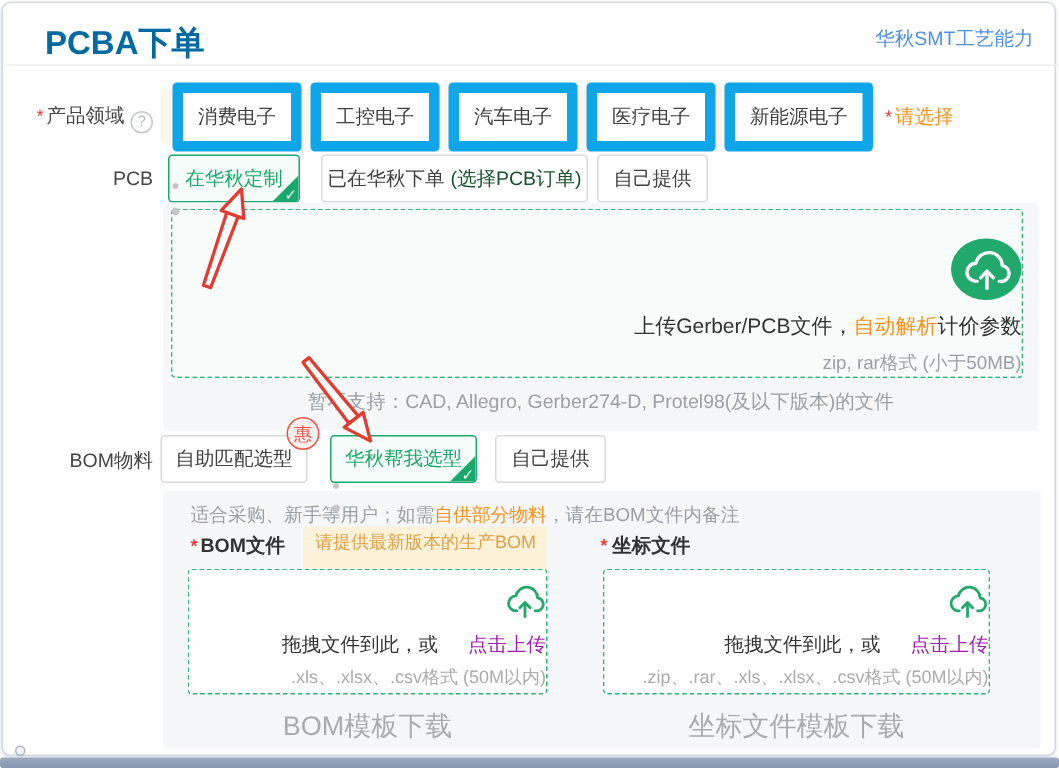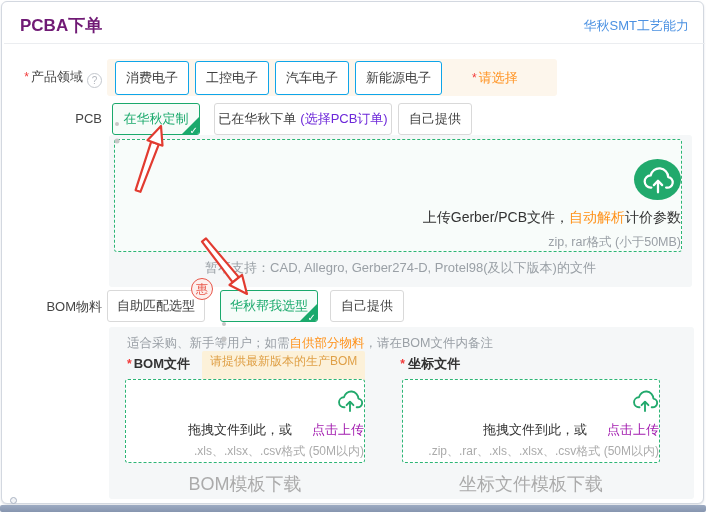"PCBA下单" .hdr-title { color: #701a75 -> #0369a1; font-size: 17px -> 22px; left: 16px -> 26px }
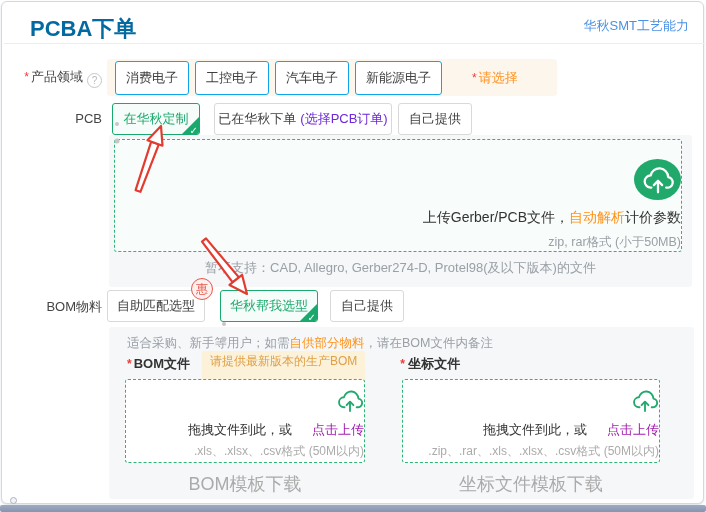"消费电子" .domain-btn { border: 1px solid #0ea5e9 -> 7px solid #0ea5e9 }
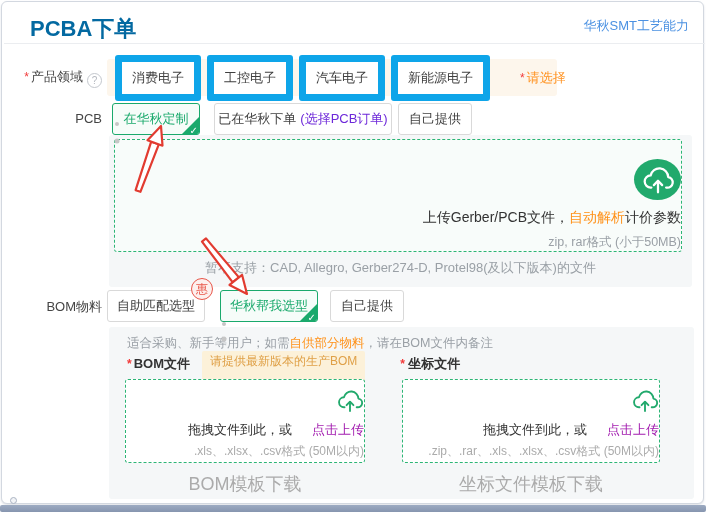"医疗电子" div.domain-btn { html: none -> <div>医疗电子</div> }
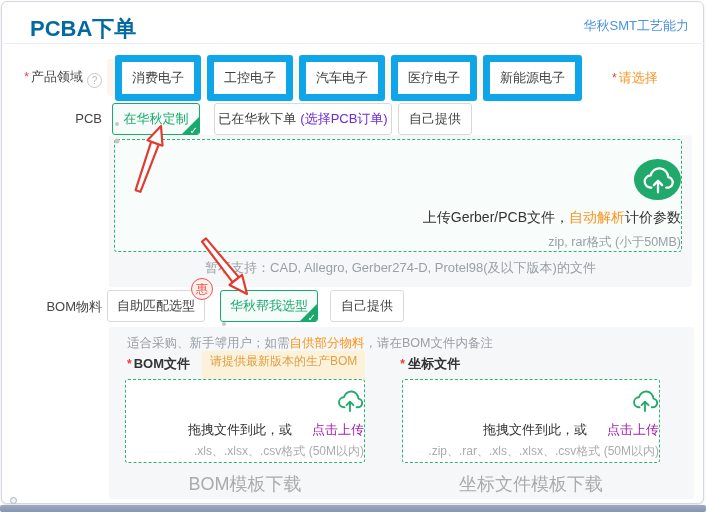"* 请选择" .domain-hint { margin-left: 24px -> 2px }
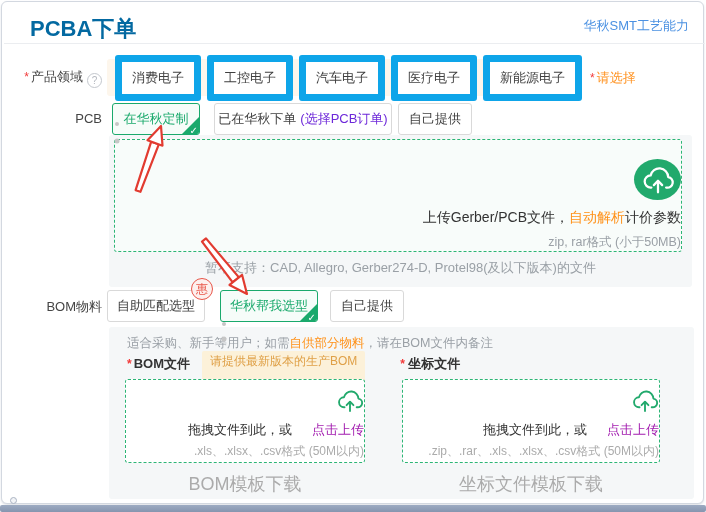"(选择PCB订单)" .tab .sub { color: #6d28d9 -> #14532d }
